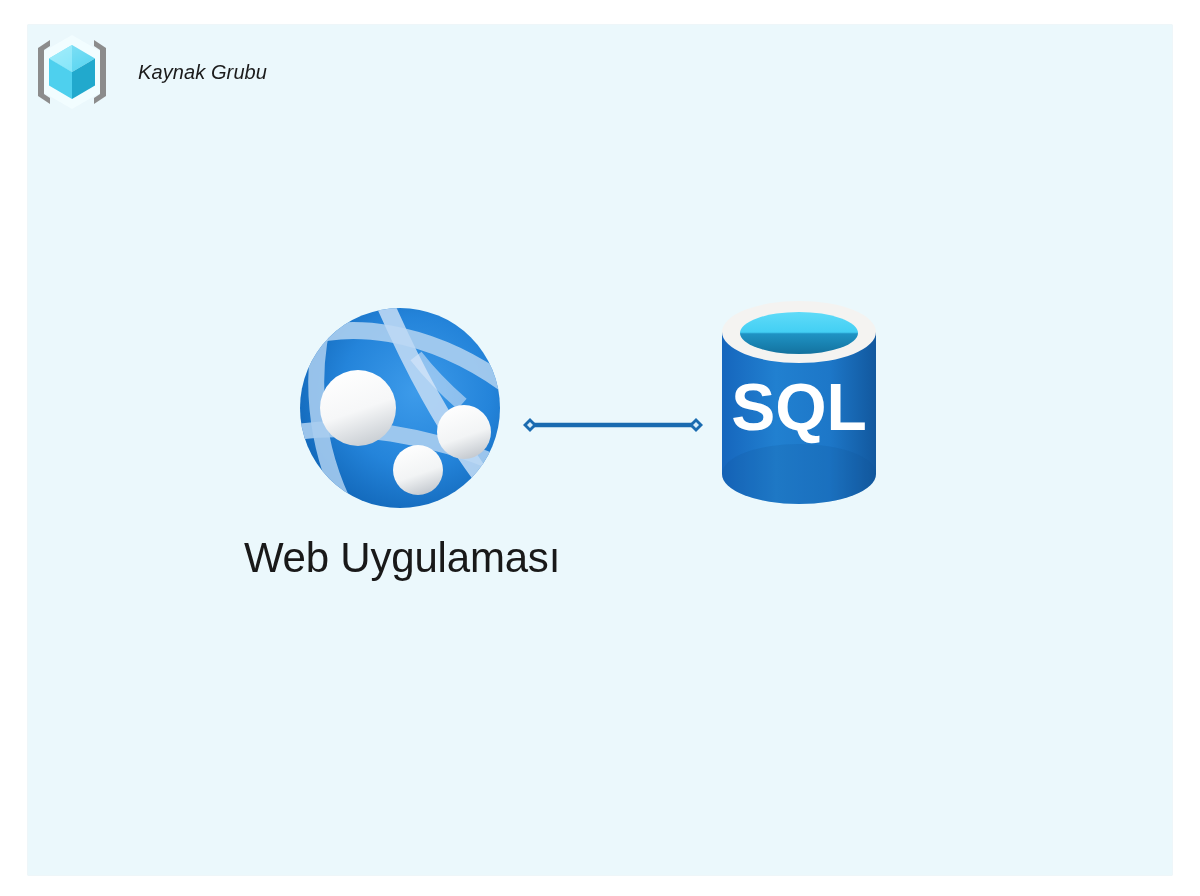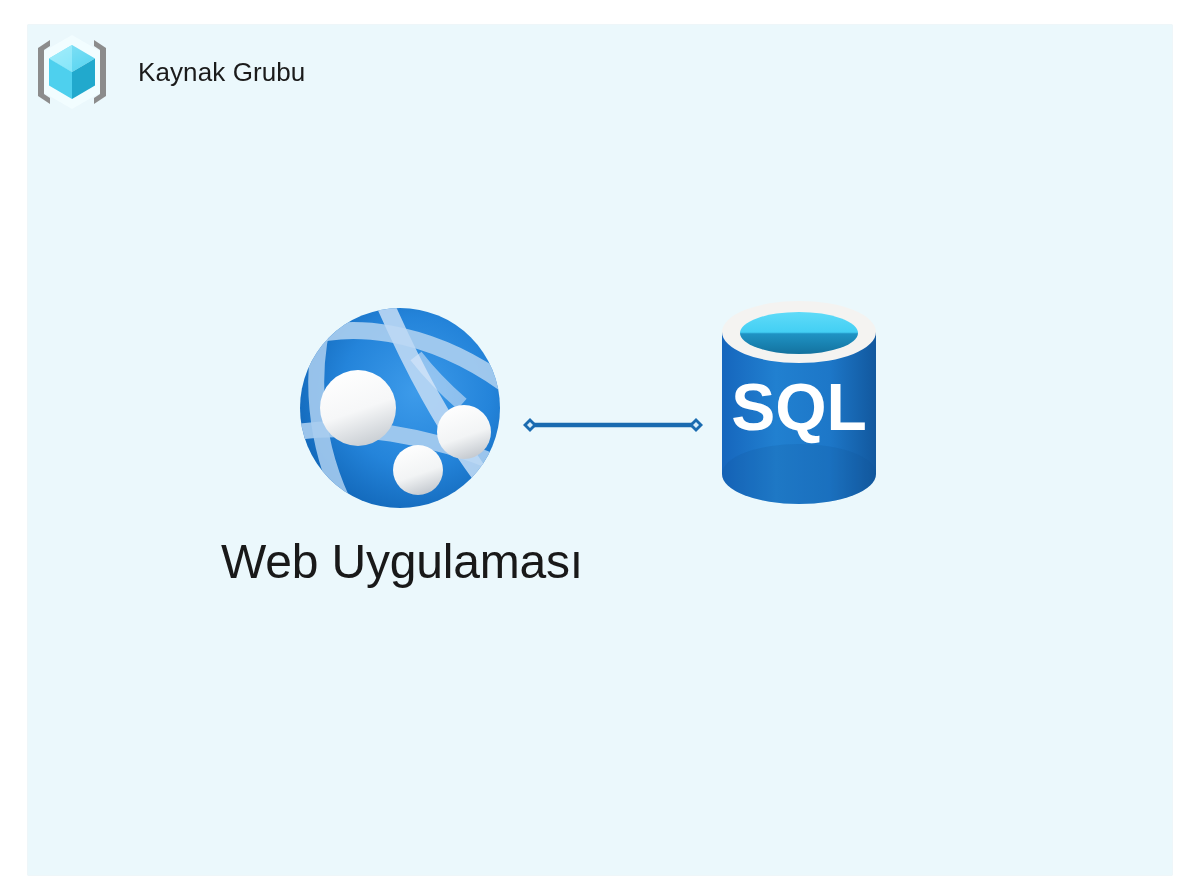"Kaynak Grubu" #rg-title { font-size: 26px -> 20px; font-style: none -> italic }
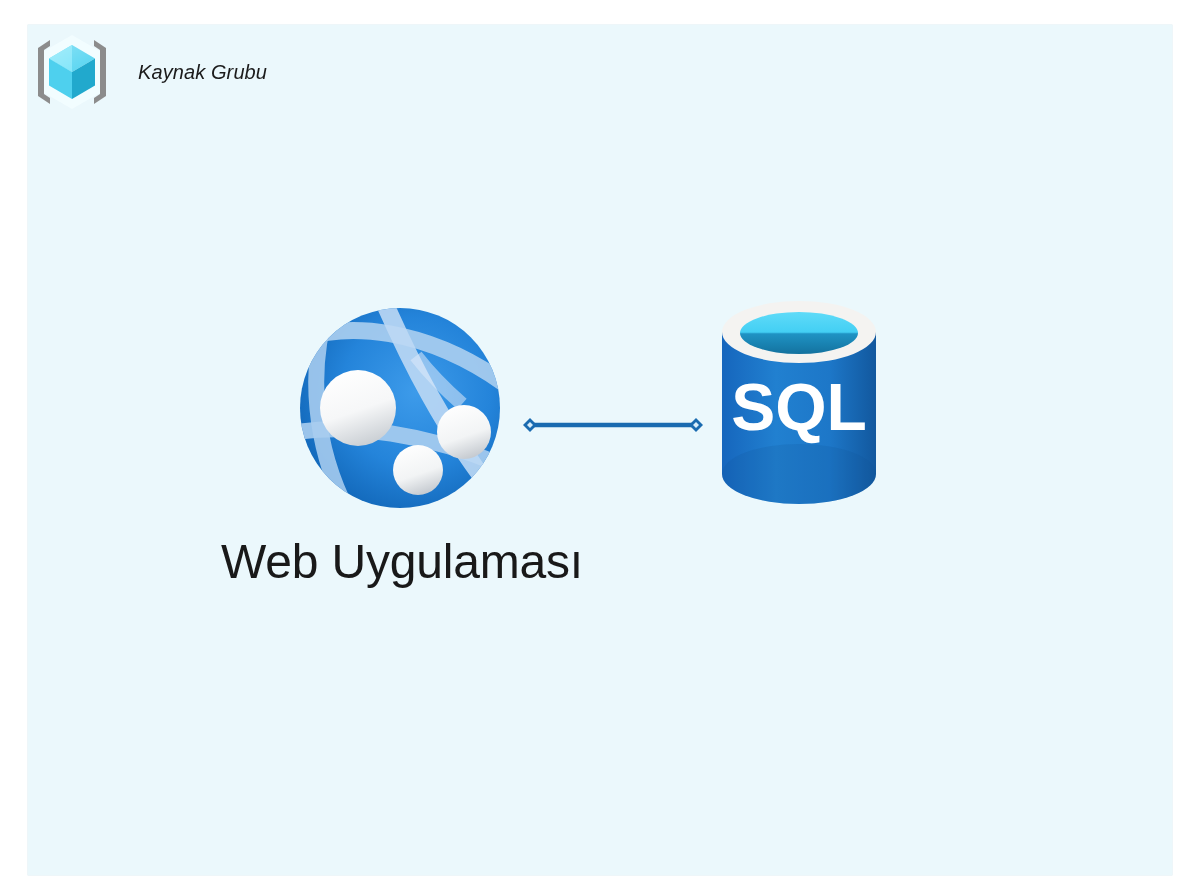"Web Uygulaması" .node-label { font-size: 48px -> 42px }
